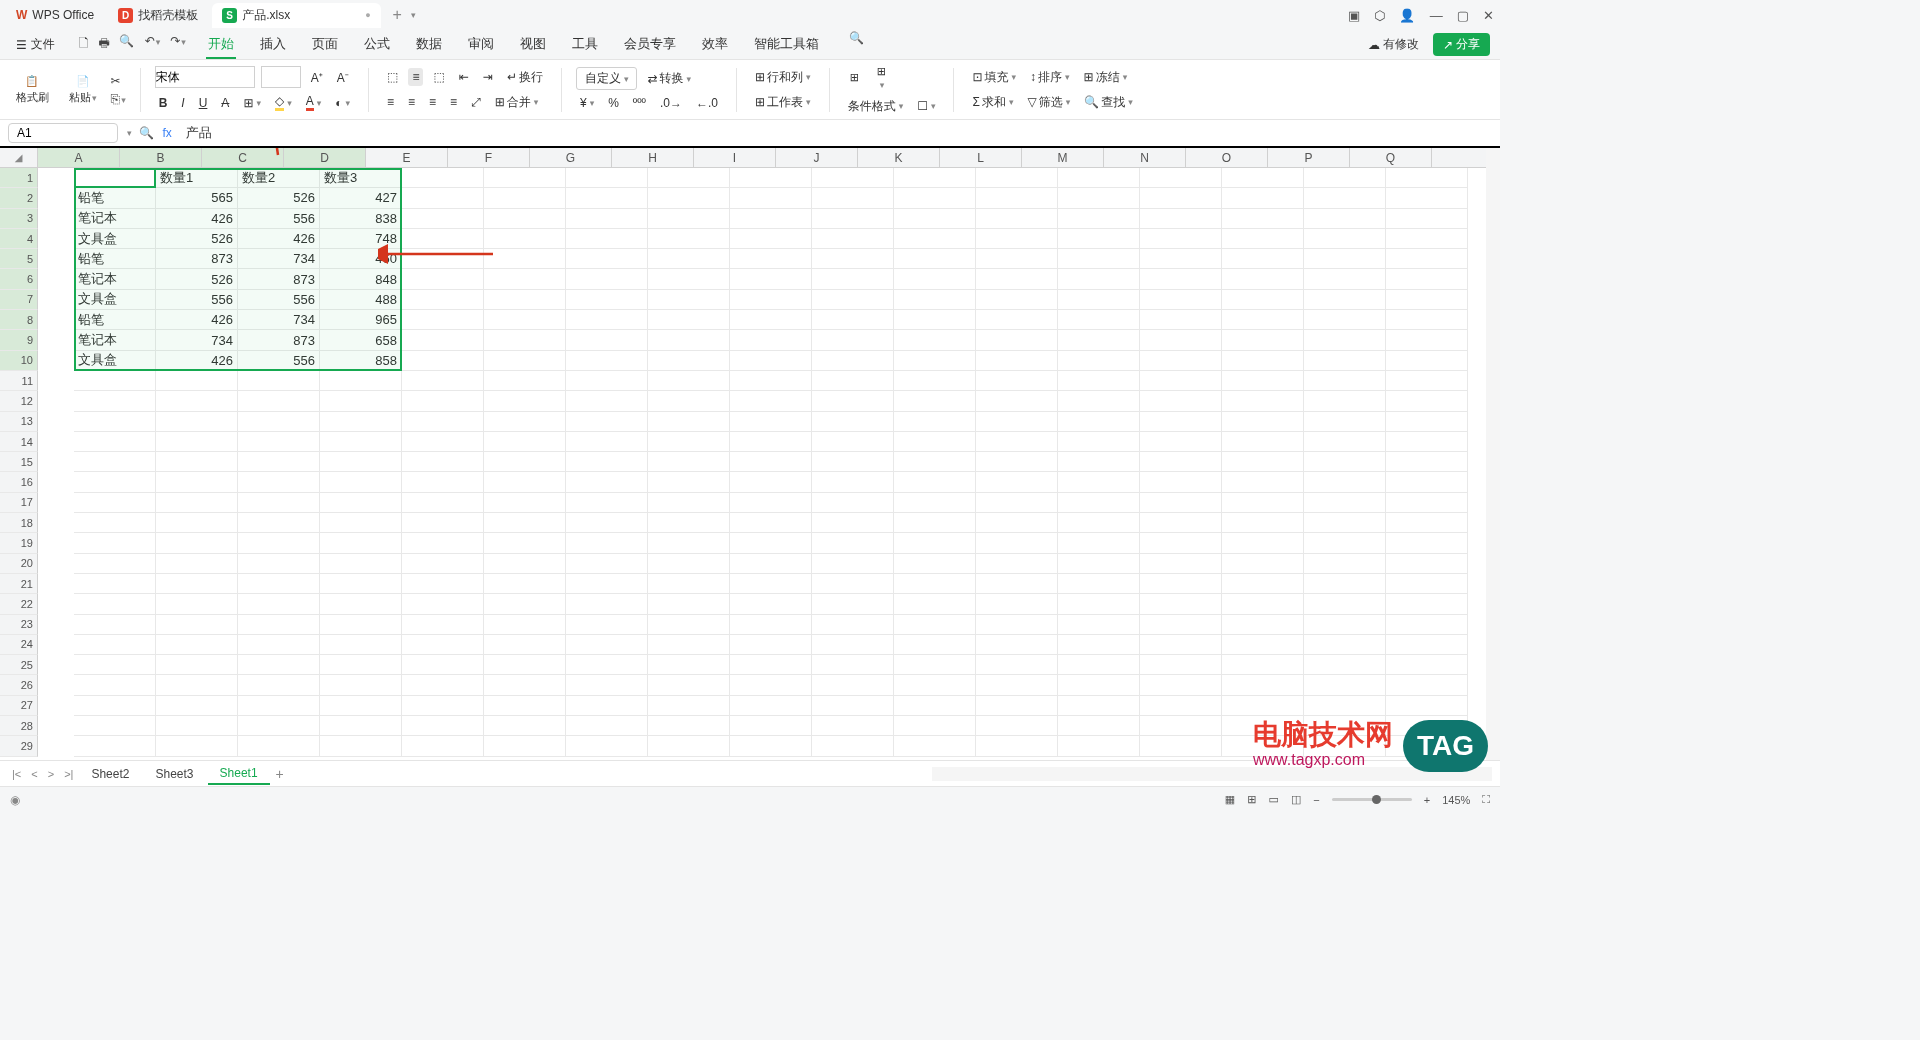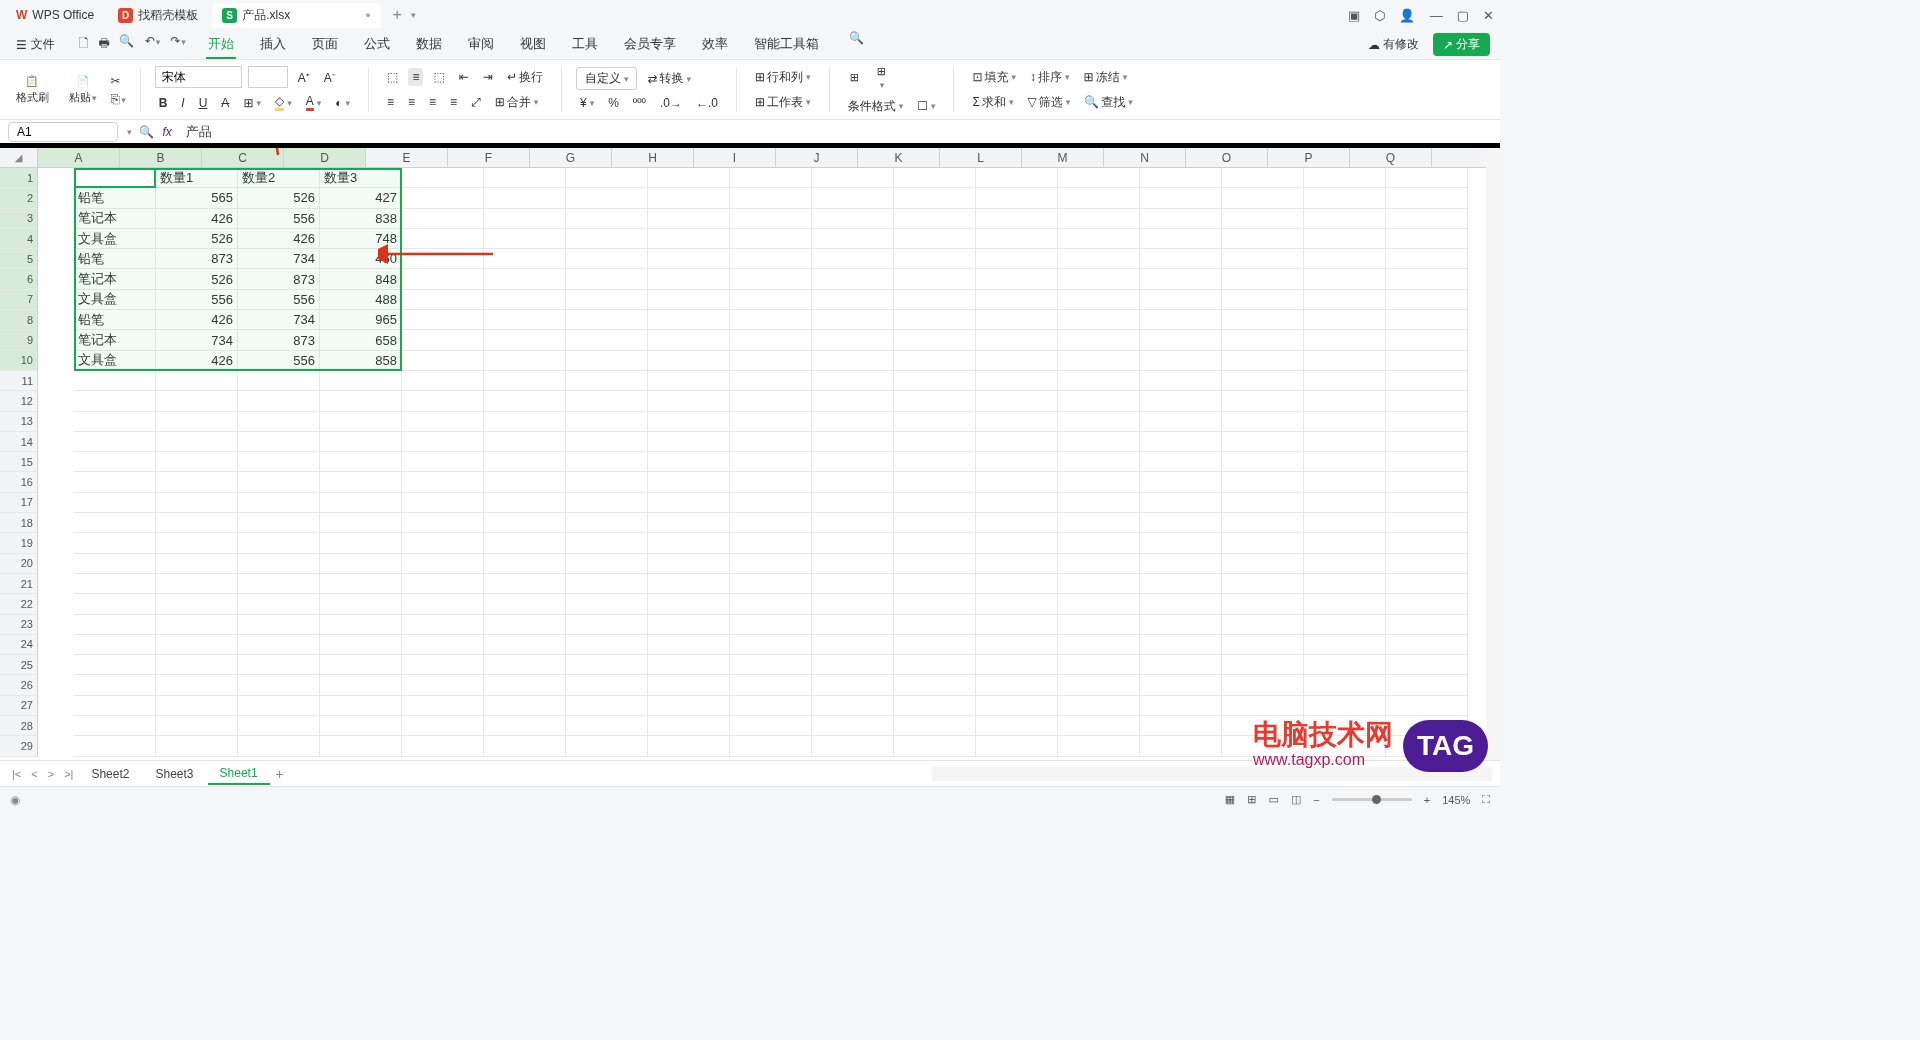"宋体" .font-select { padding: 2px 6px -> 2px 0; width: 87px -> 100px }
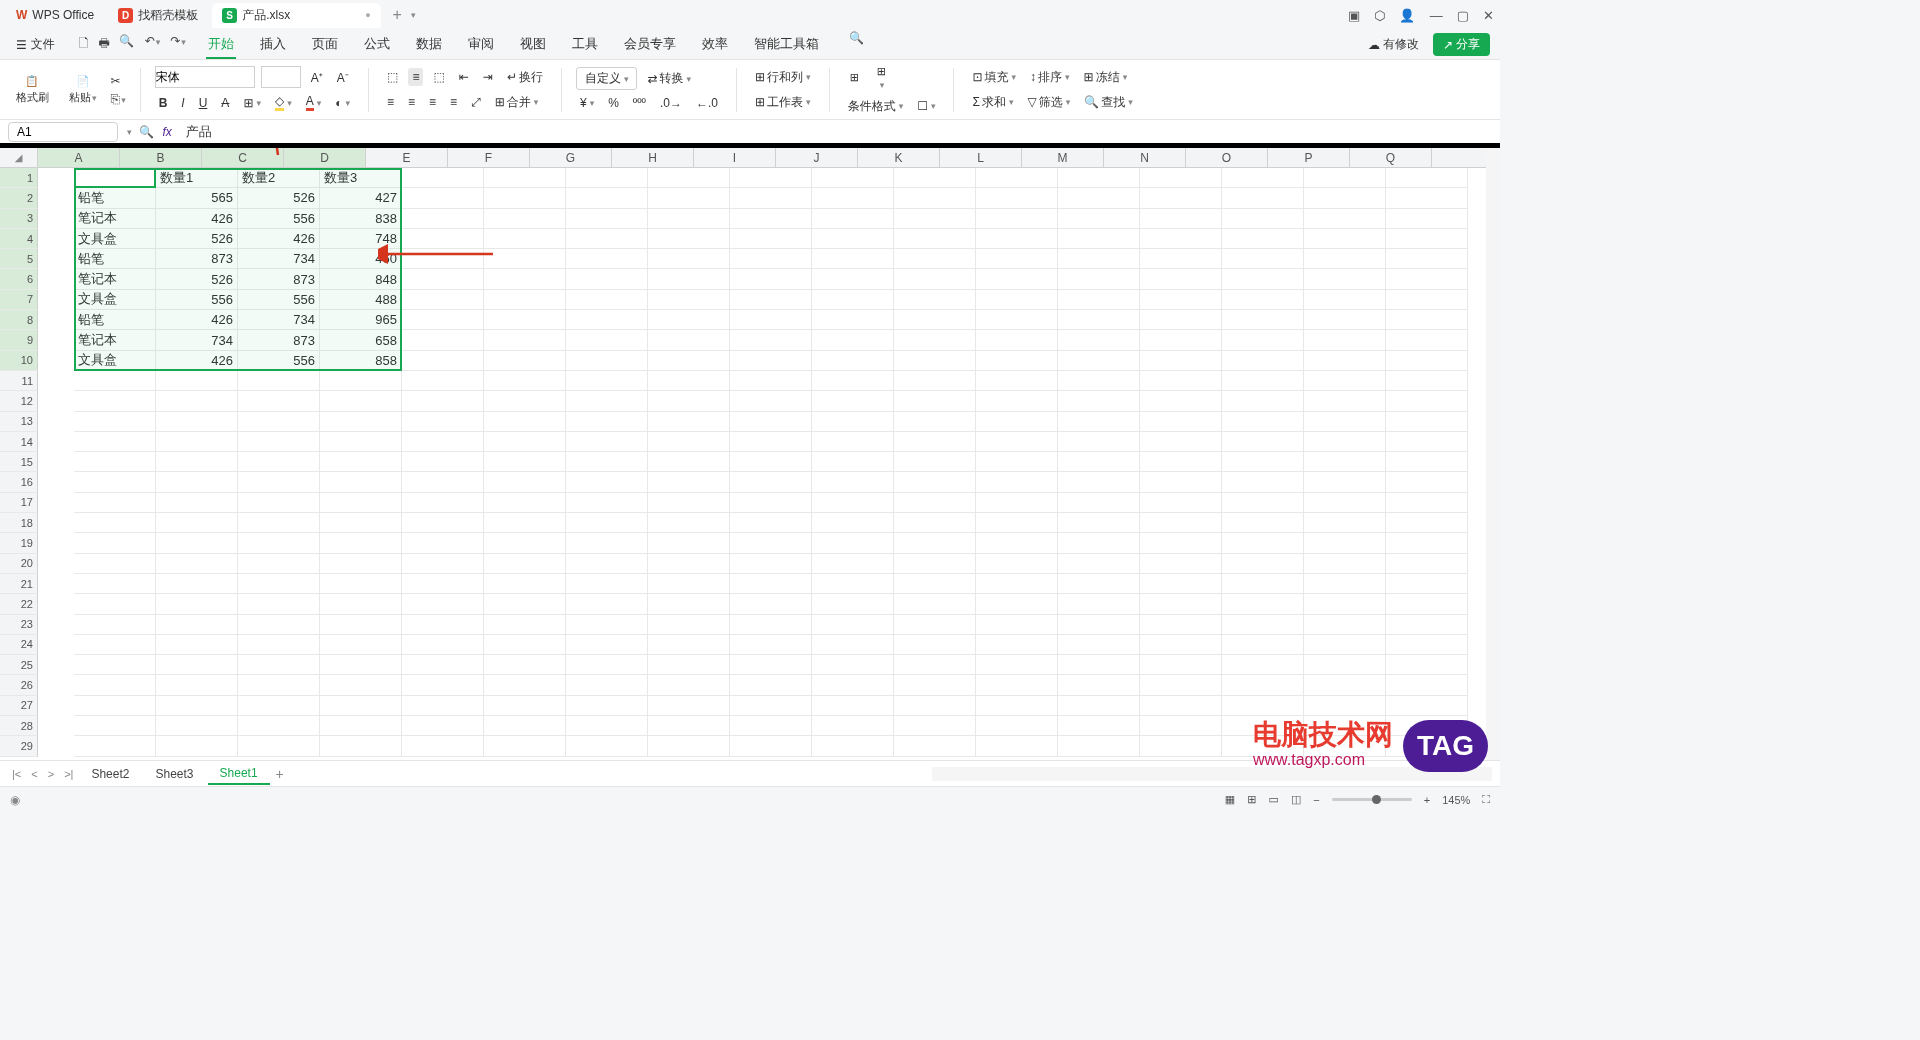"A1" .formula-bar { border-bottom: 5px solid #000000 -> 2px solid #000000 }
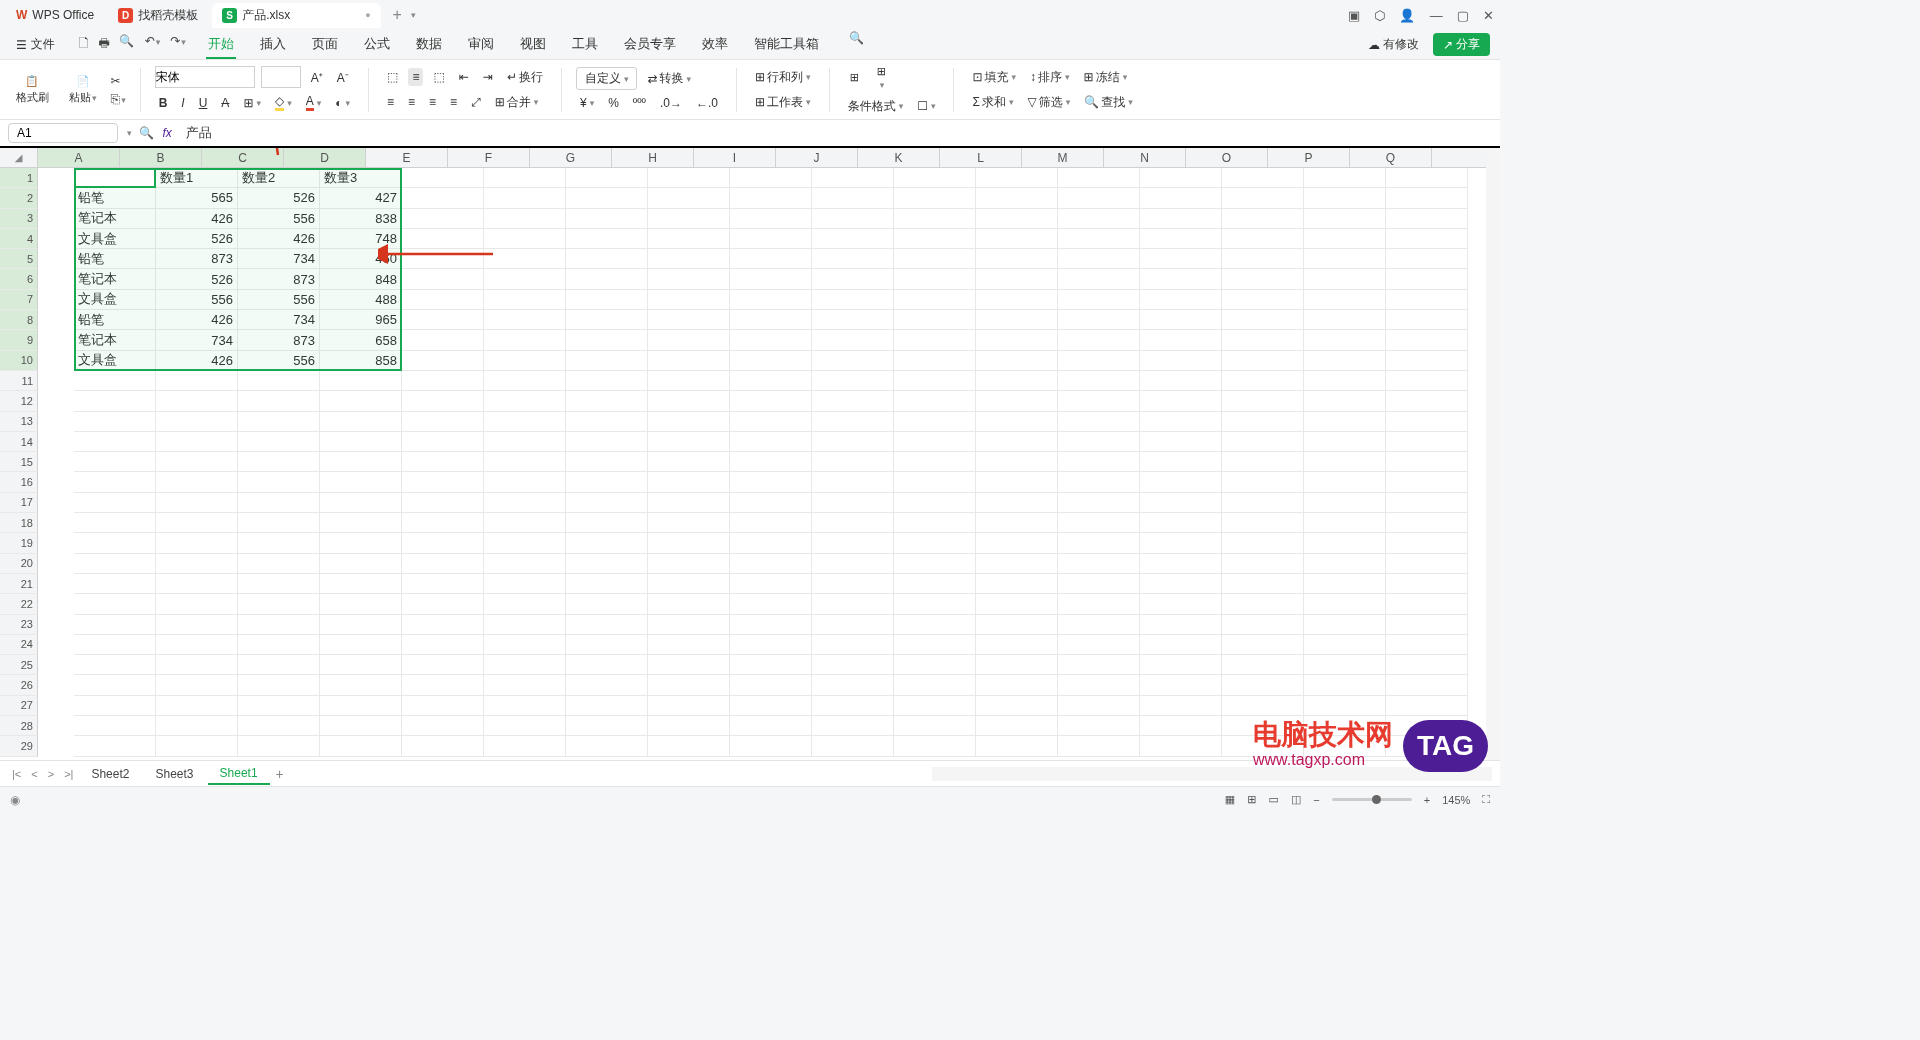"fx" span { color: #4c1d95 -> #3b82f6; font-style: italic -> none }
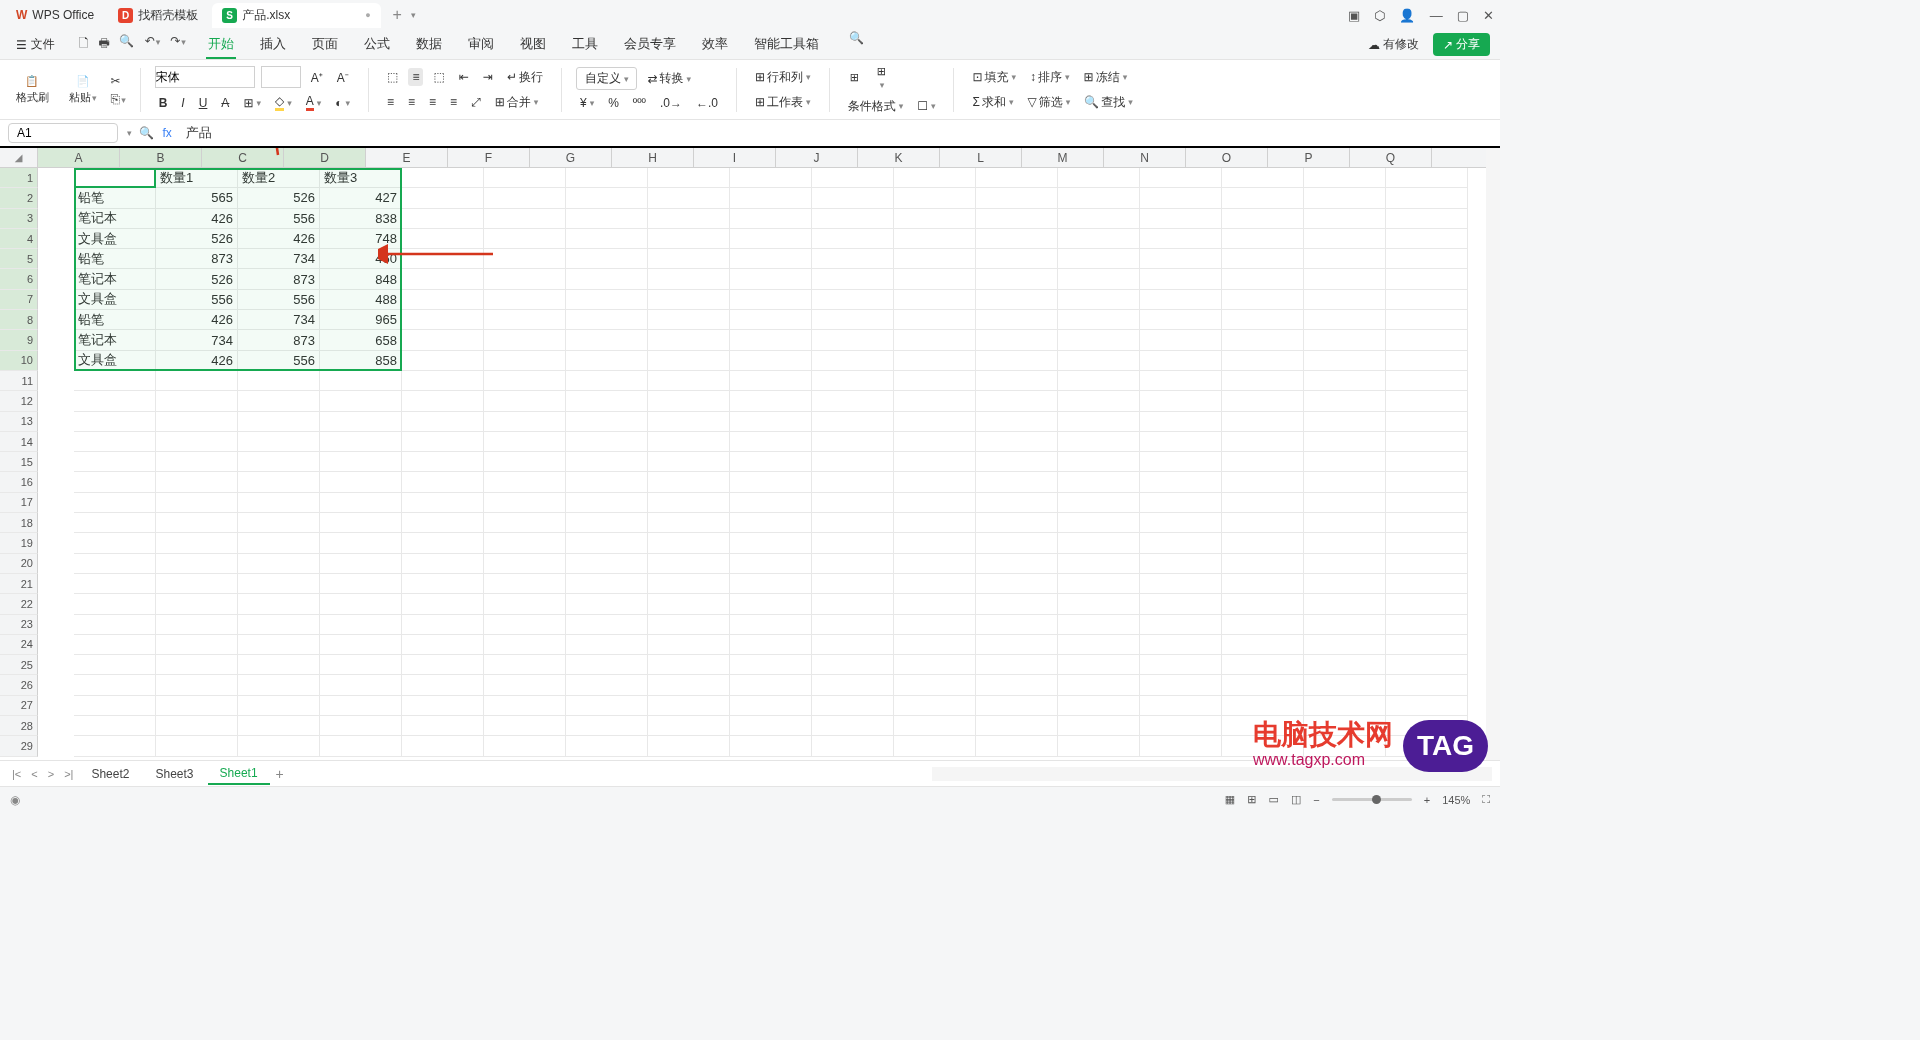"TAG" .wm-tag { background: #4c1d95 -> #0f766e }
